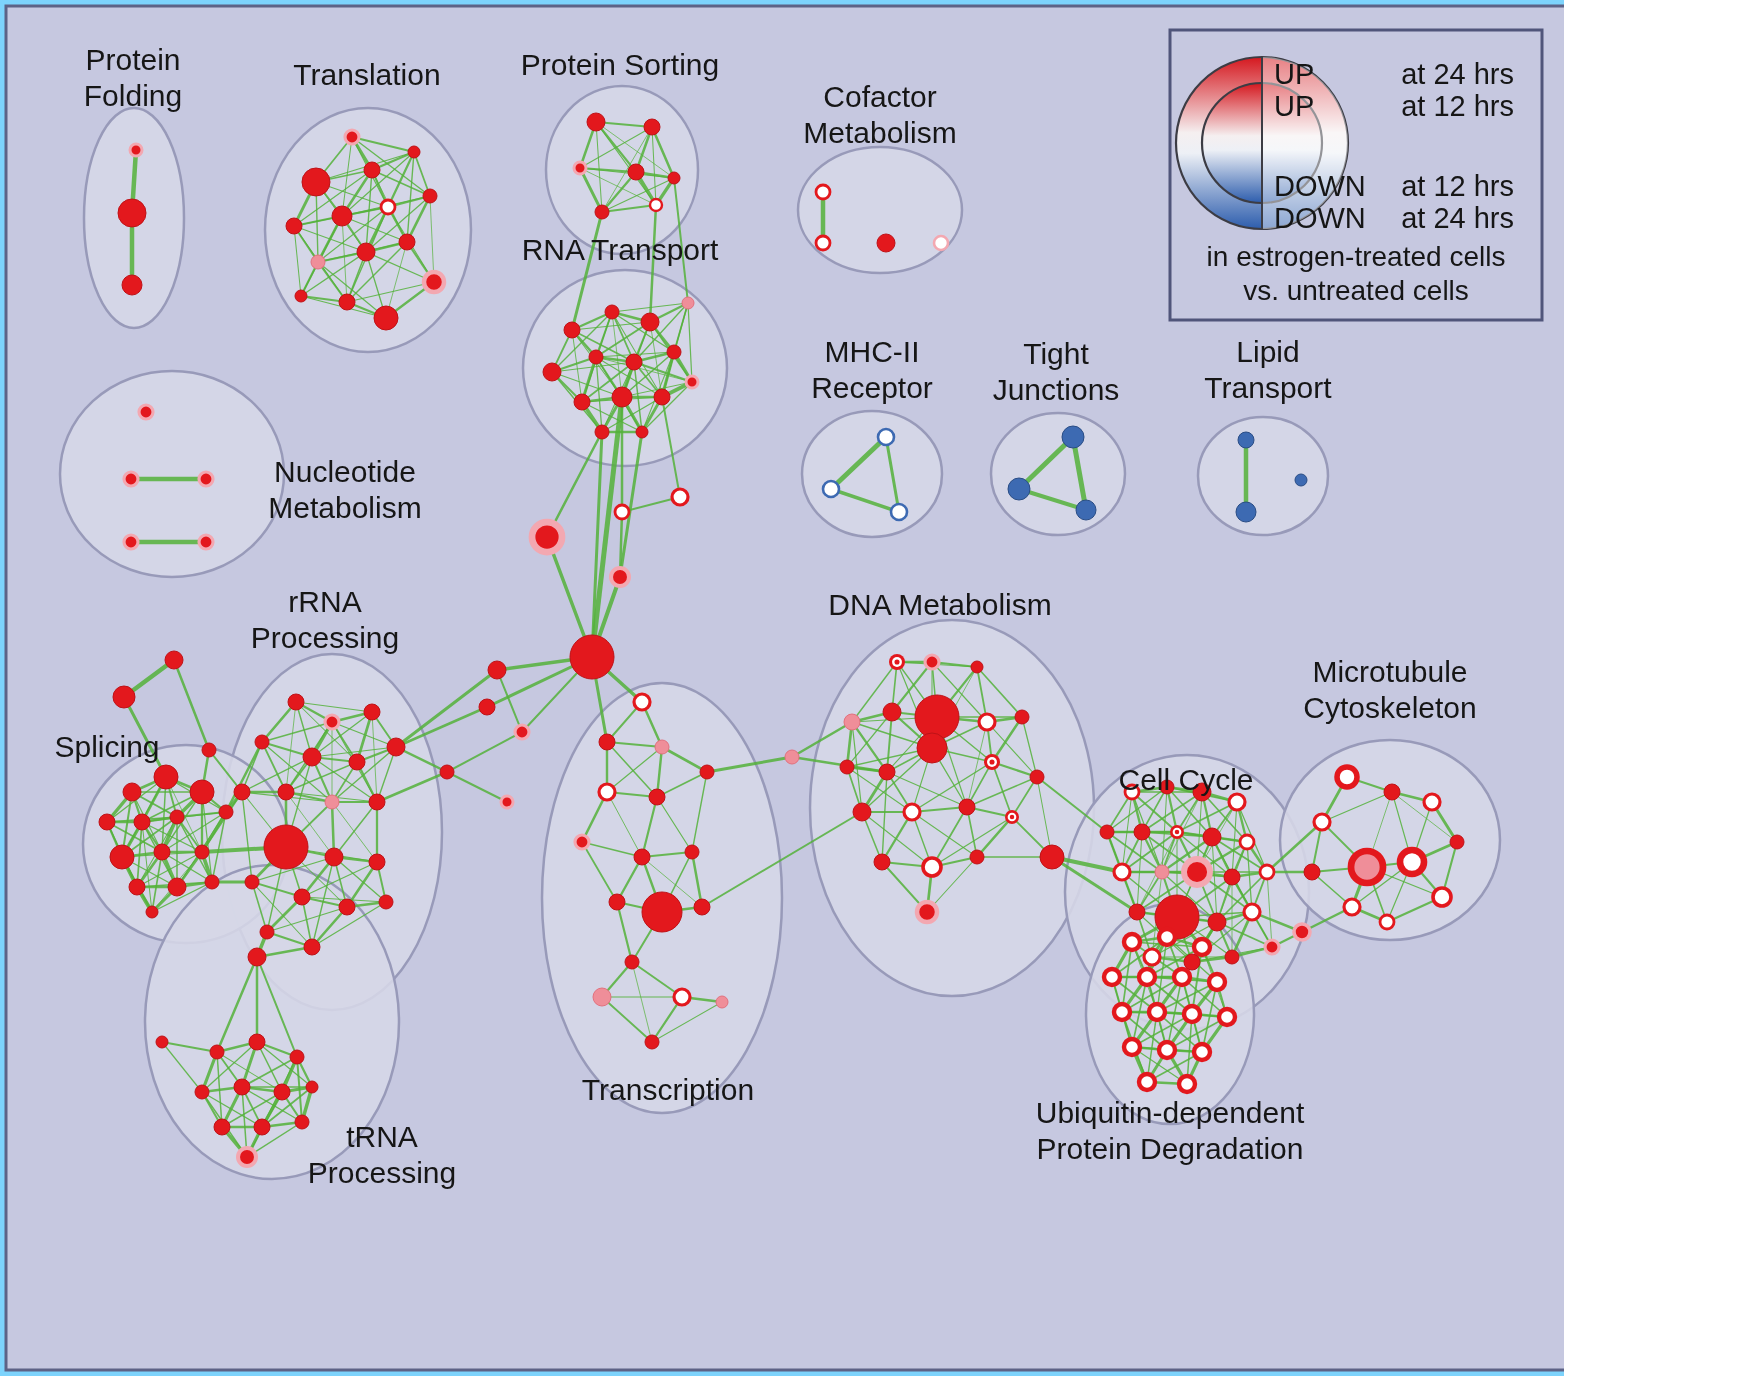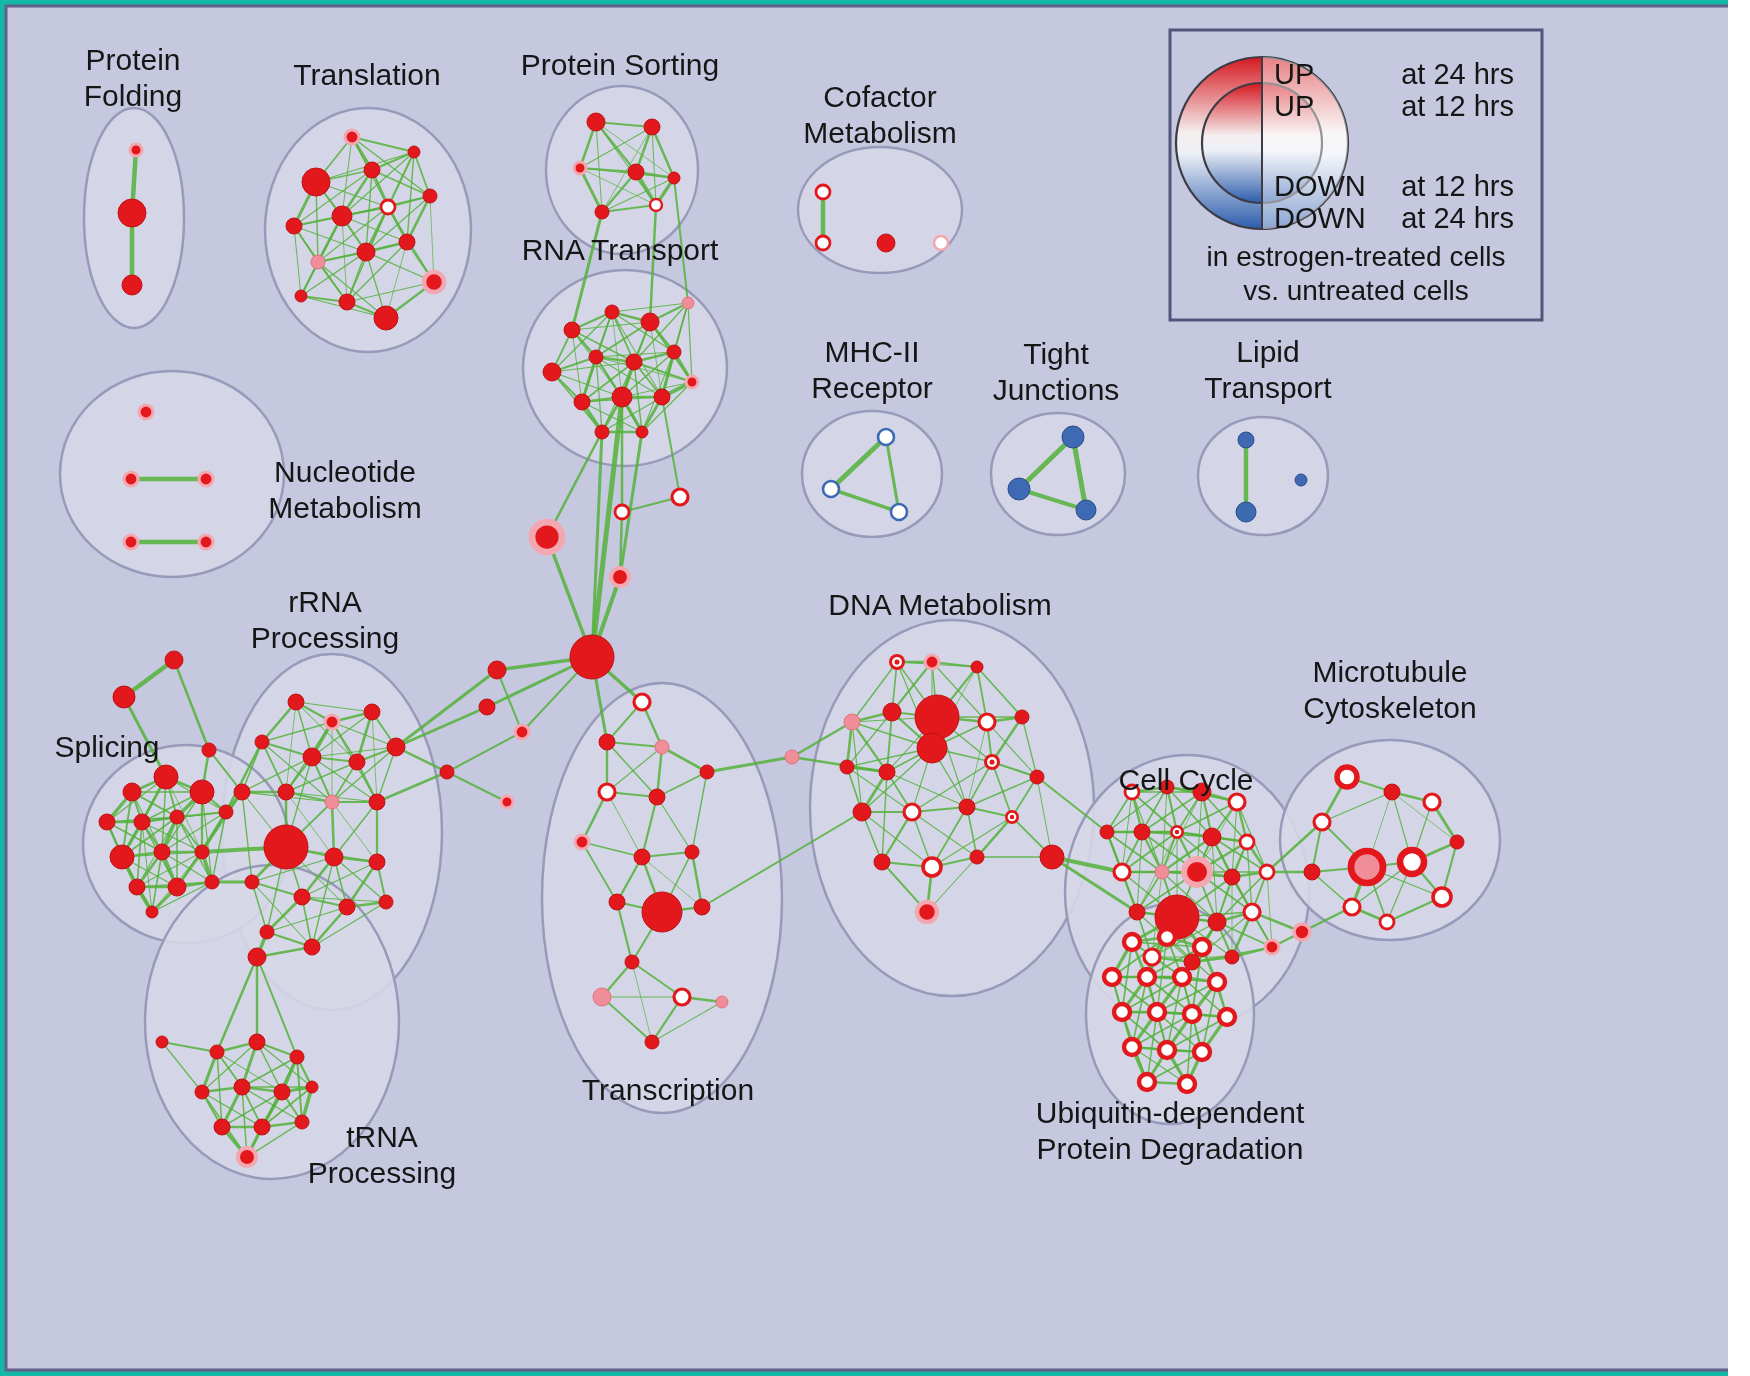"Protein Folding" #page { background: #14b8a6 -> #7dd3fc; width: 1728px -> 1564px }
